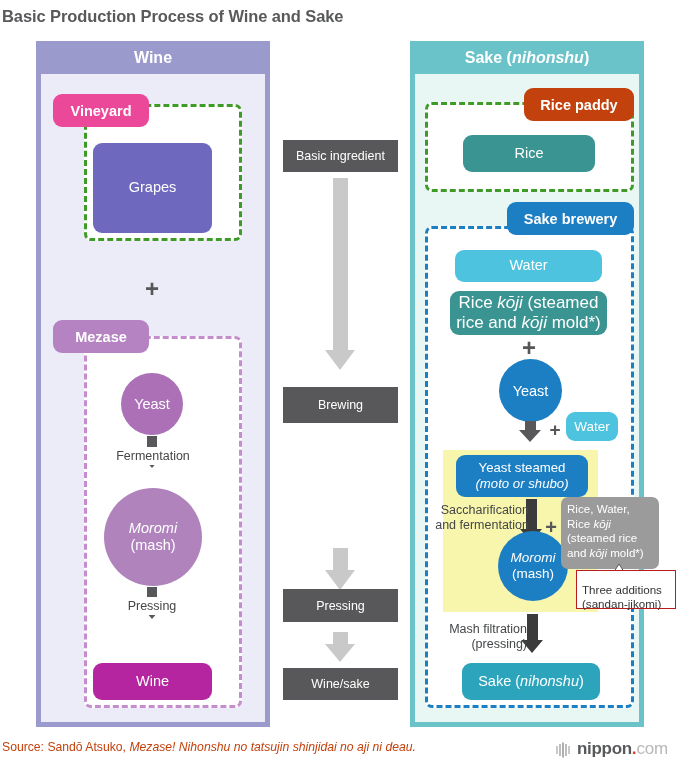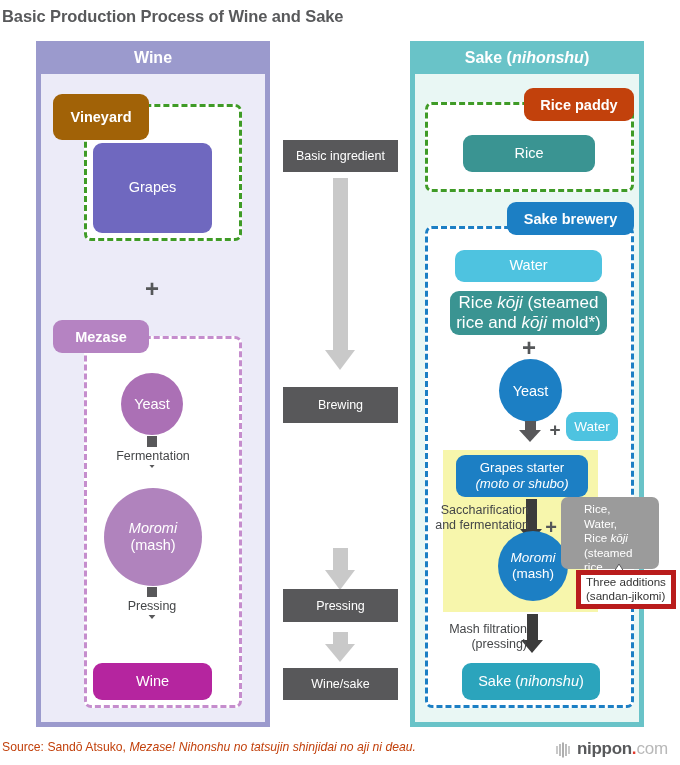"Vineyard" div.abs { background: #a16207 -> #ec4899; height: 46px -> 33px }
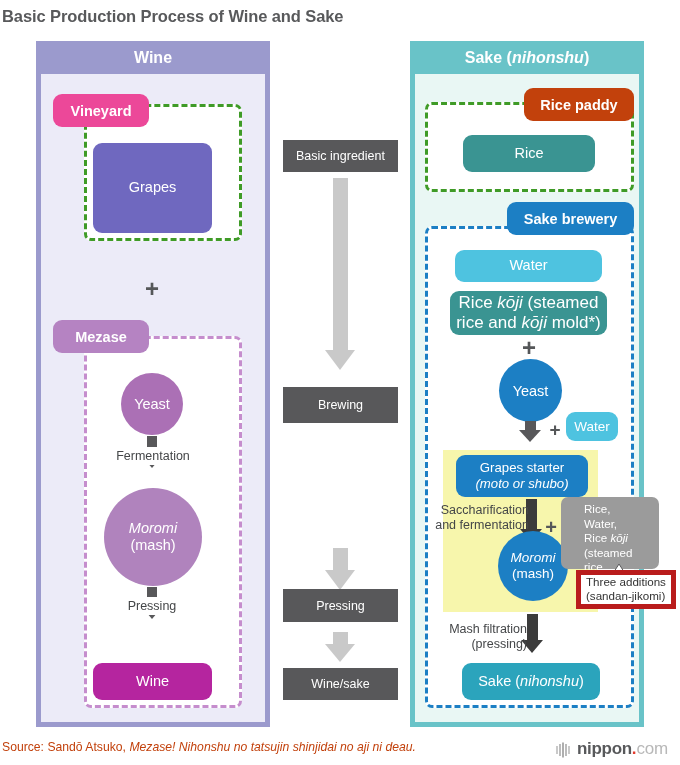"Grapes starter" span { text: Grapes starter -> Yeast steamed }
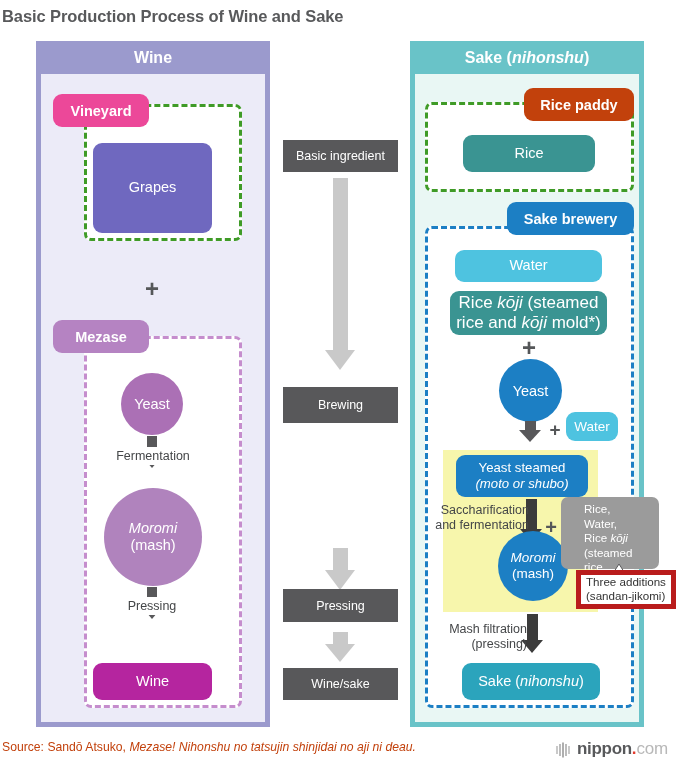"Rice, Water," #additions-callout { padding: 5px 23px -> 5px 6px }
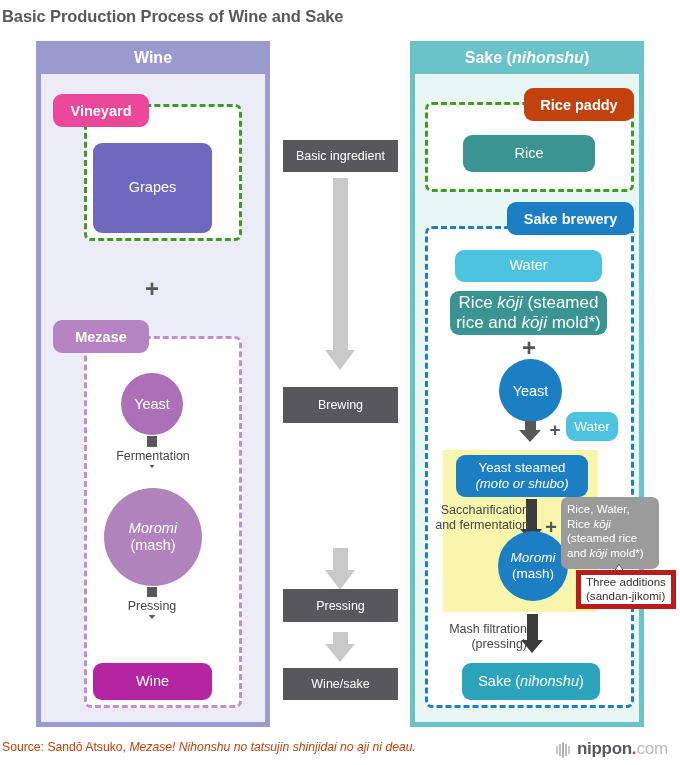"Three additions" #three-additions-box { border: 5px solid #b91c1c -> 1px solid #b91c1c; padding: 0 5px -> 12px 5px }
